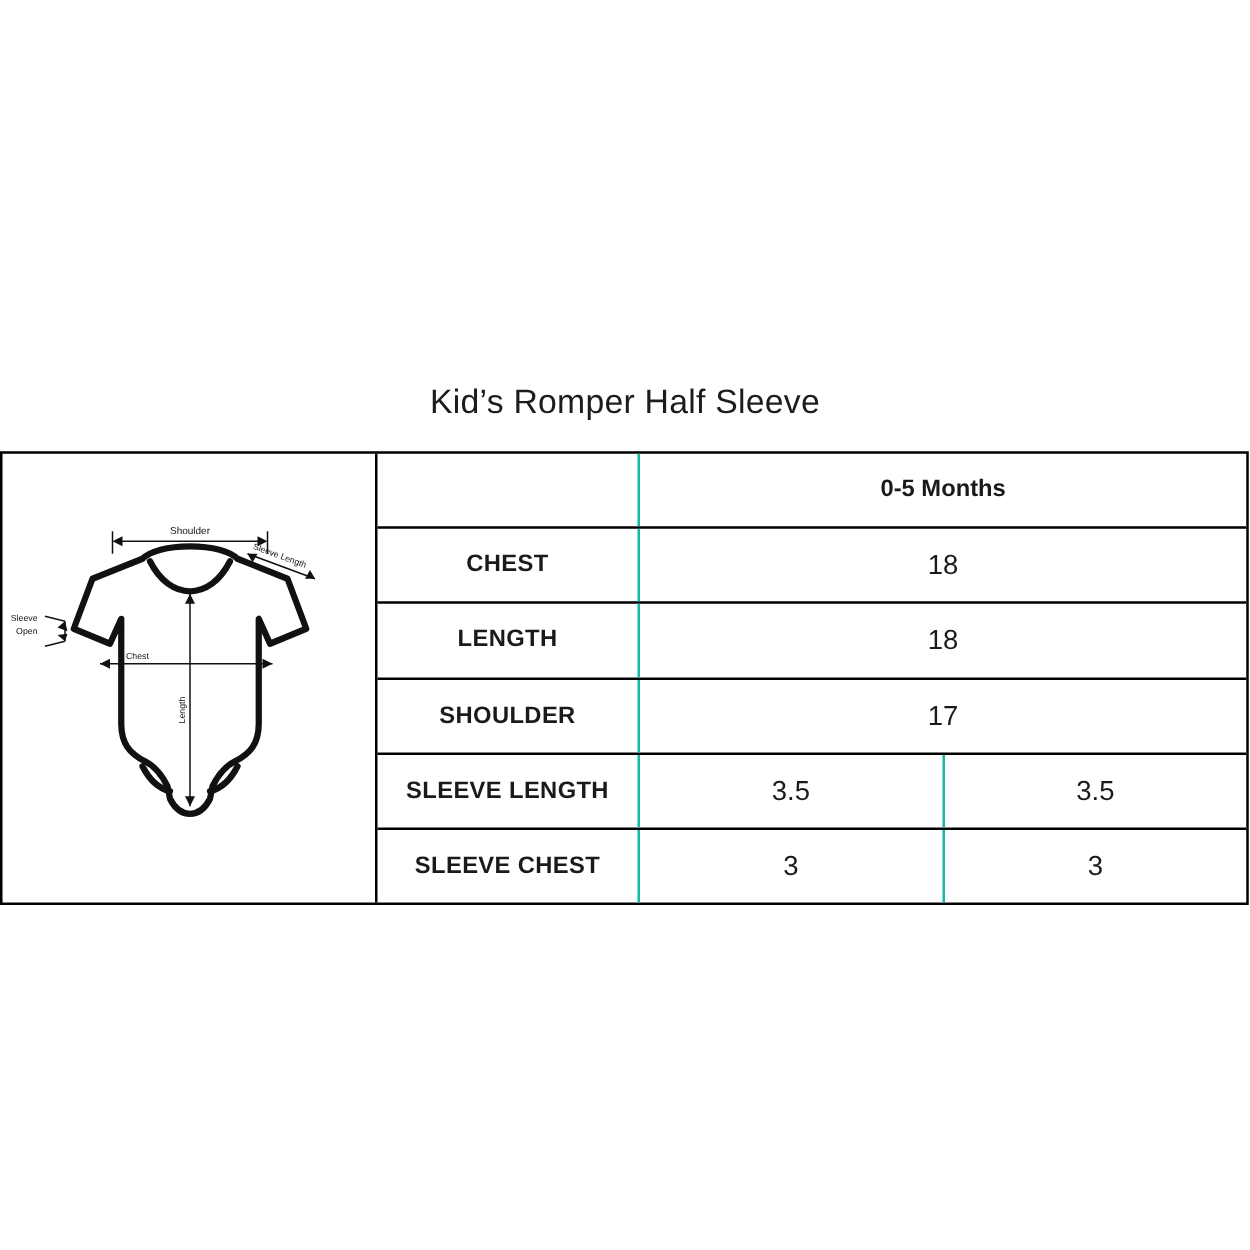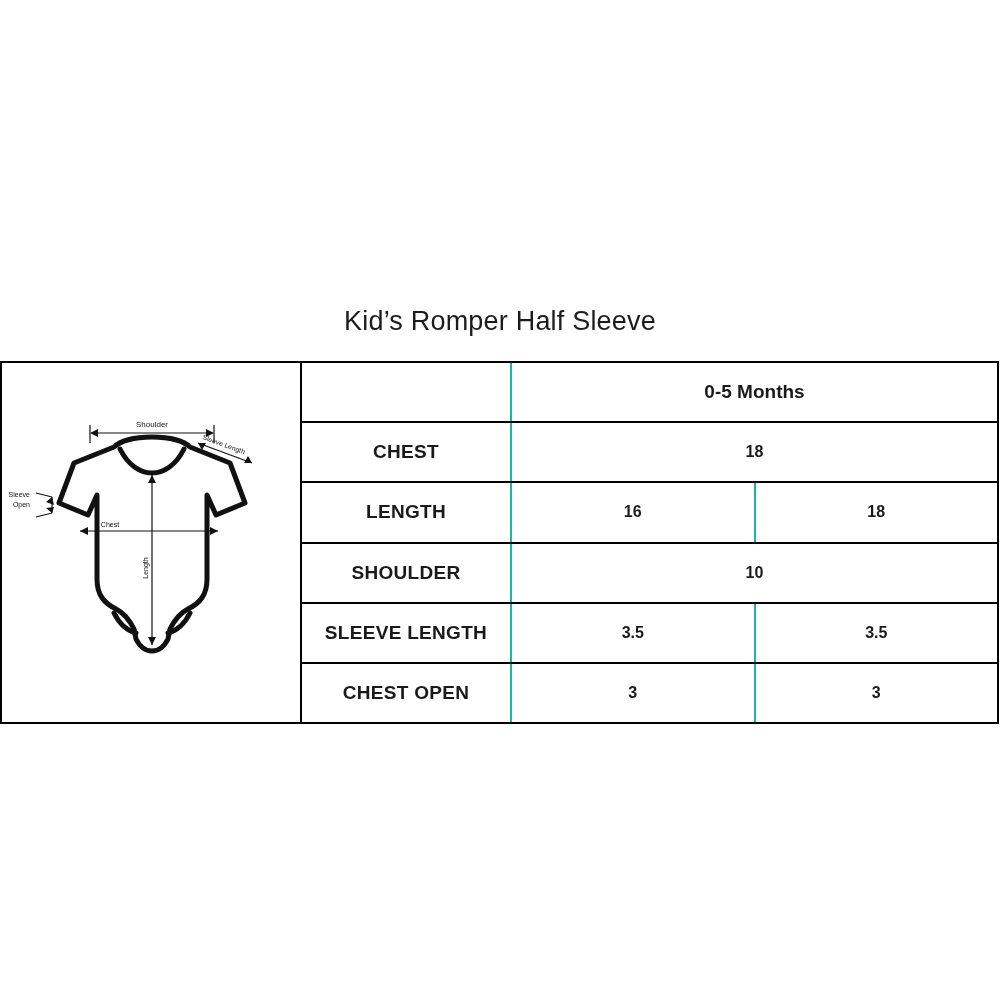"18" .c-val { font-size: 16px -> 22px; font-weight: 700 -> 400 }
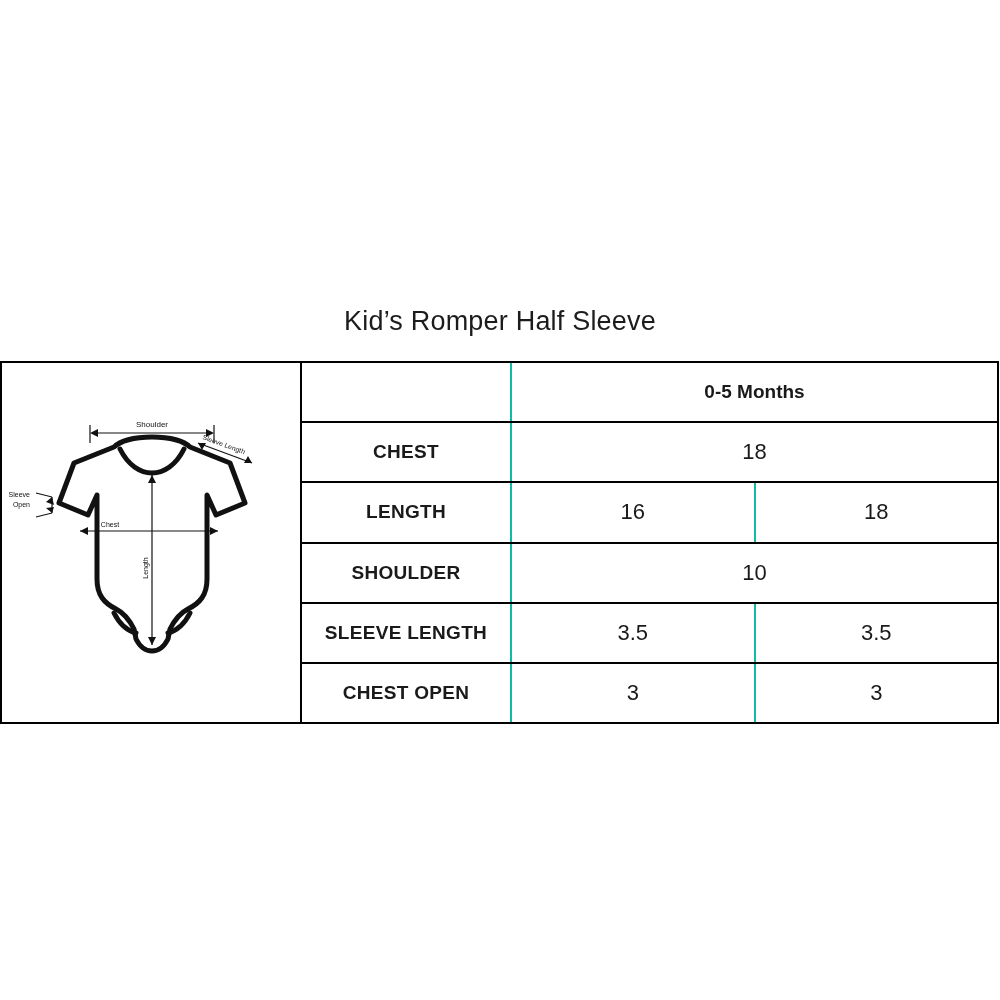"16" div.t-cell { html: <div>16</div> -> none }
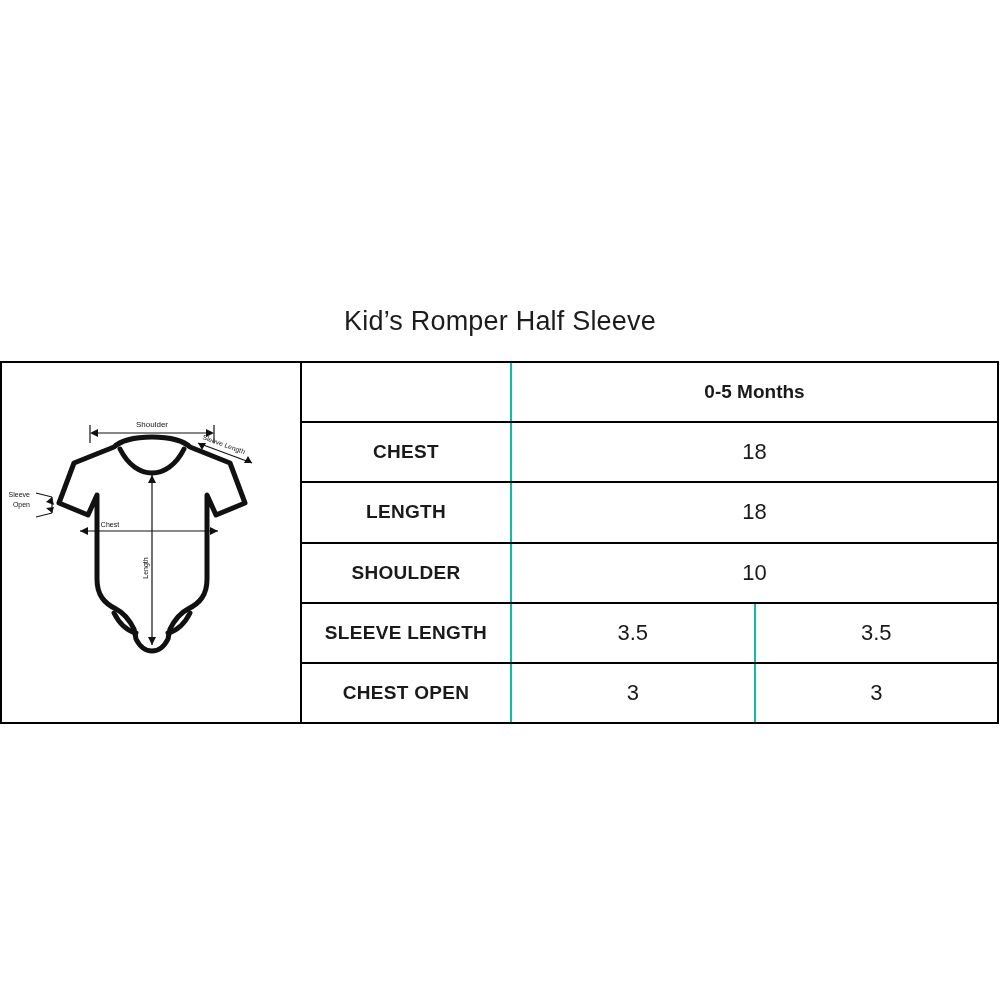"10" div.t-cell { text: 10 -> 17 }
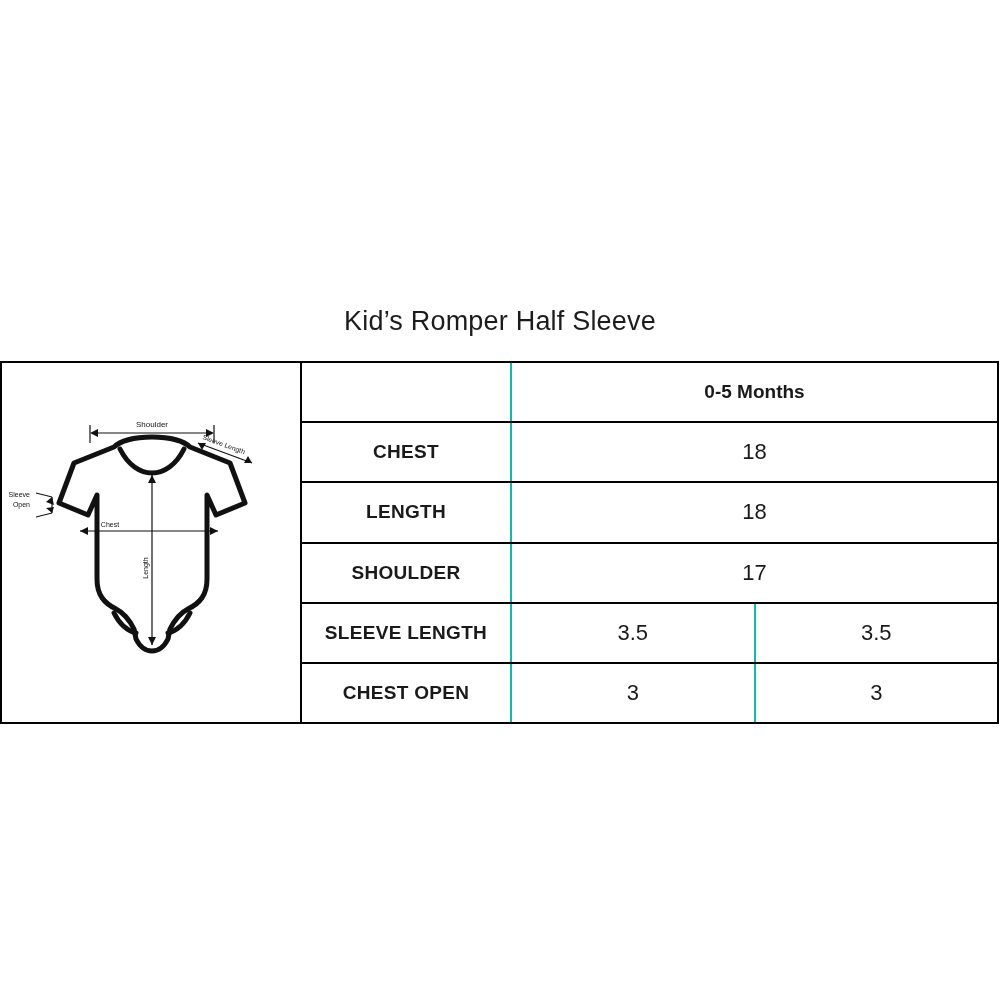"CHEST OPEN" div.t-cell { text: CHEST OPEN -> SLEEVE CHEST }
